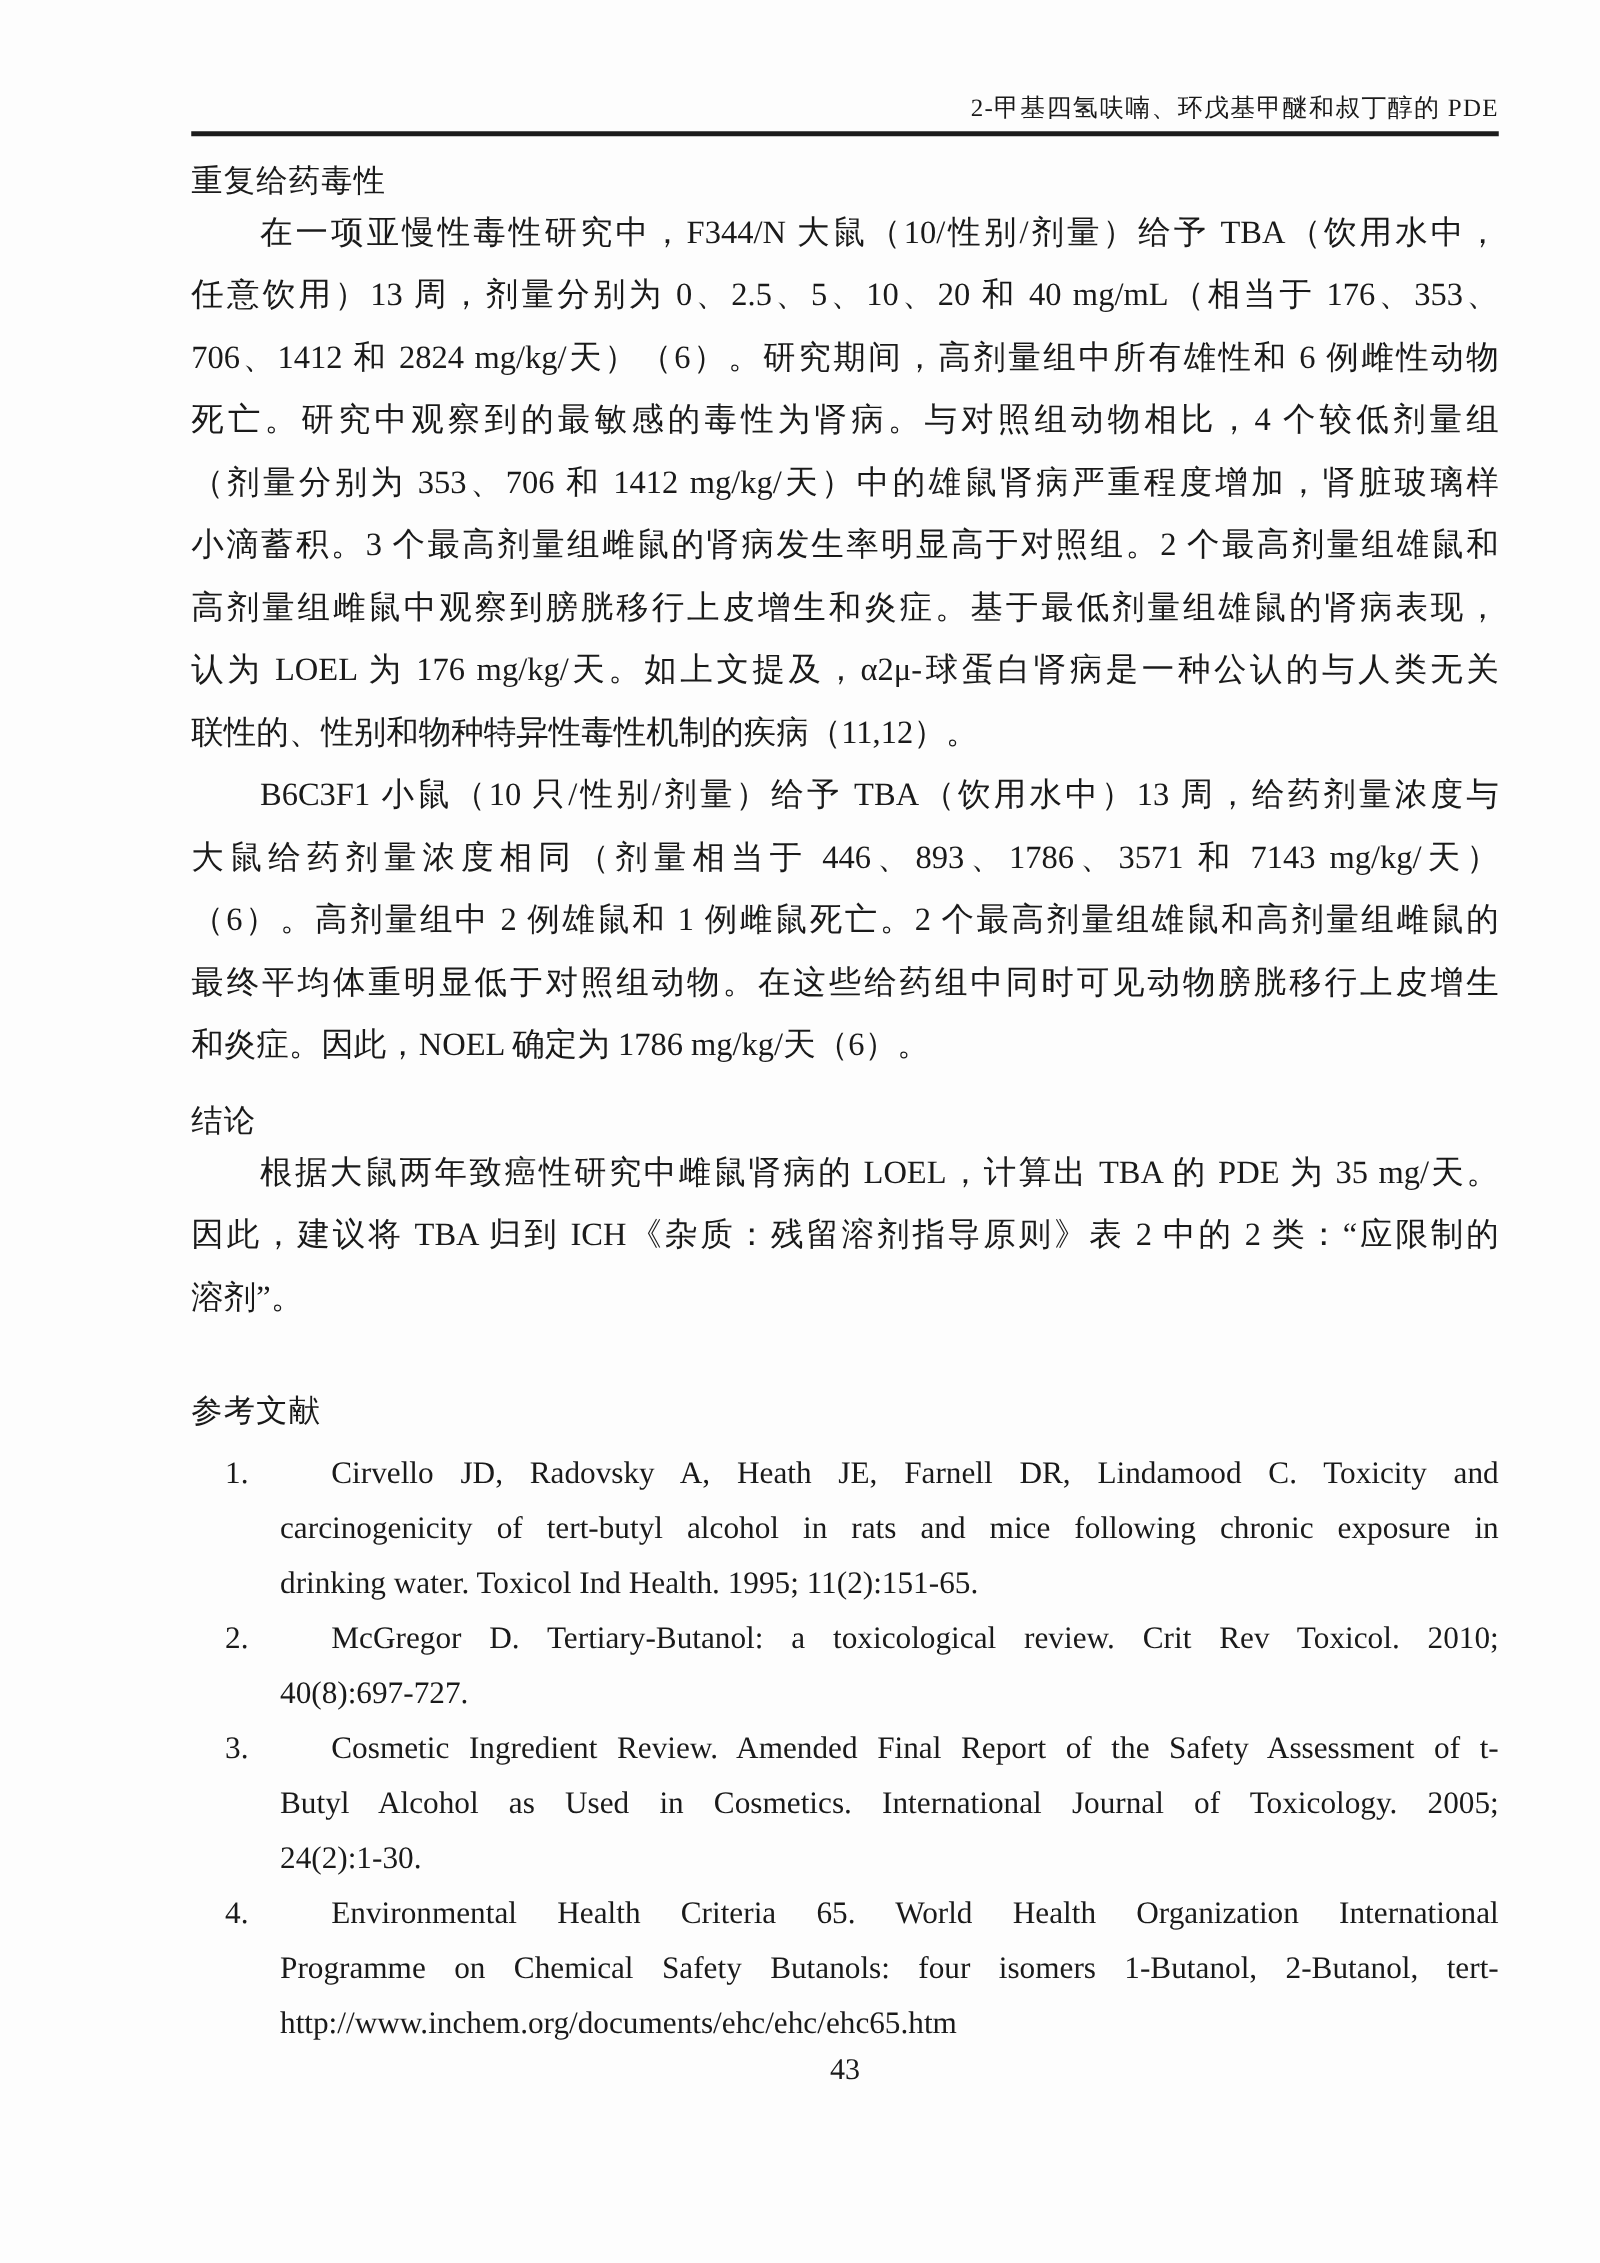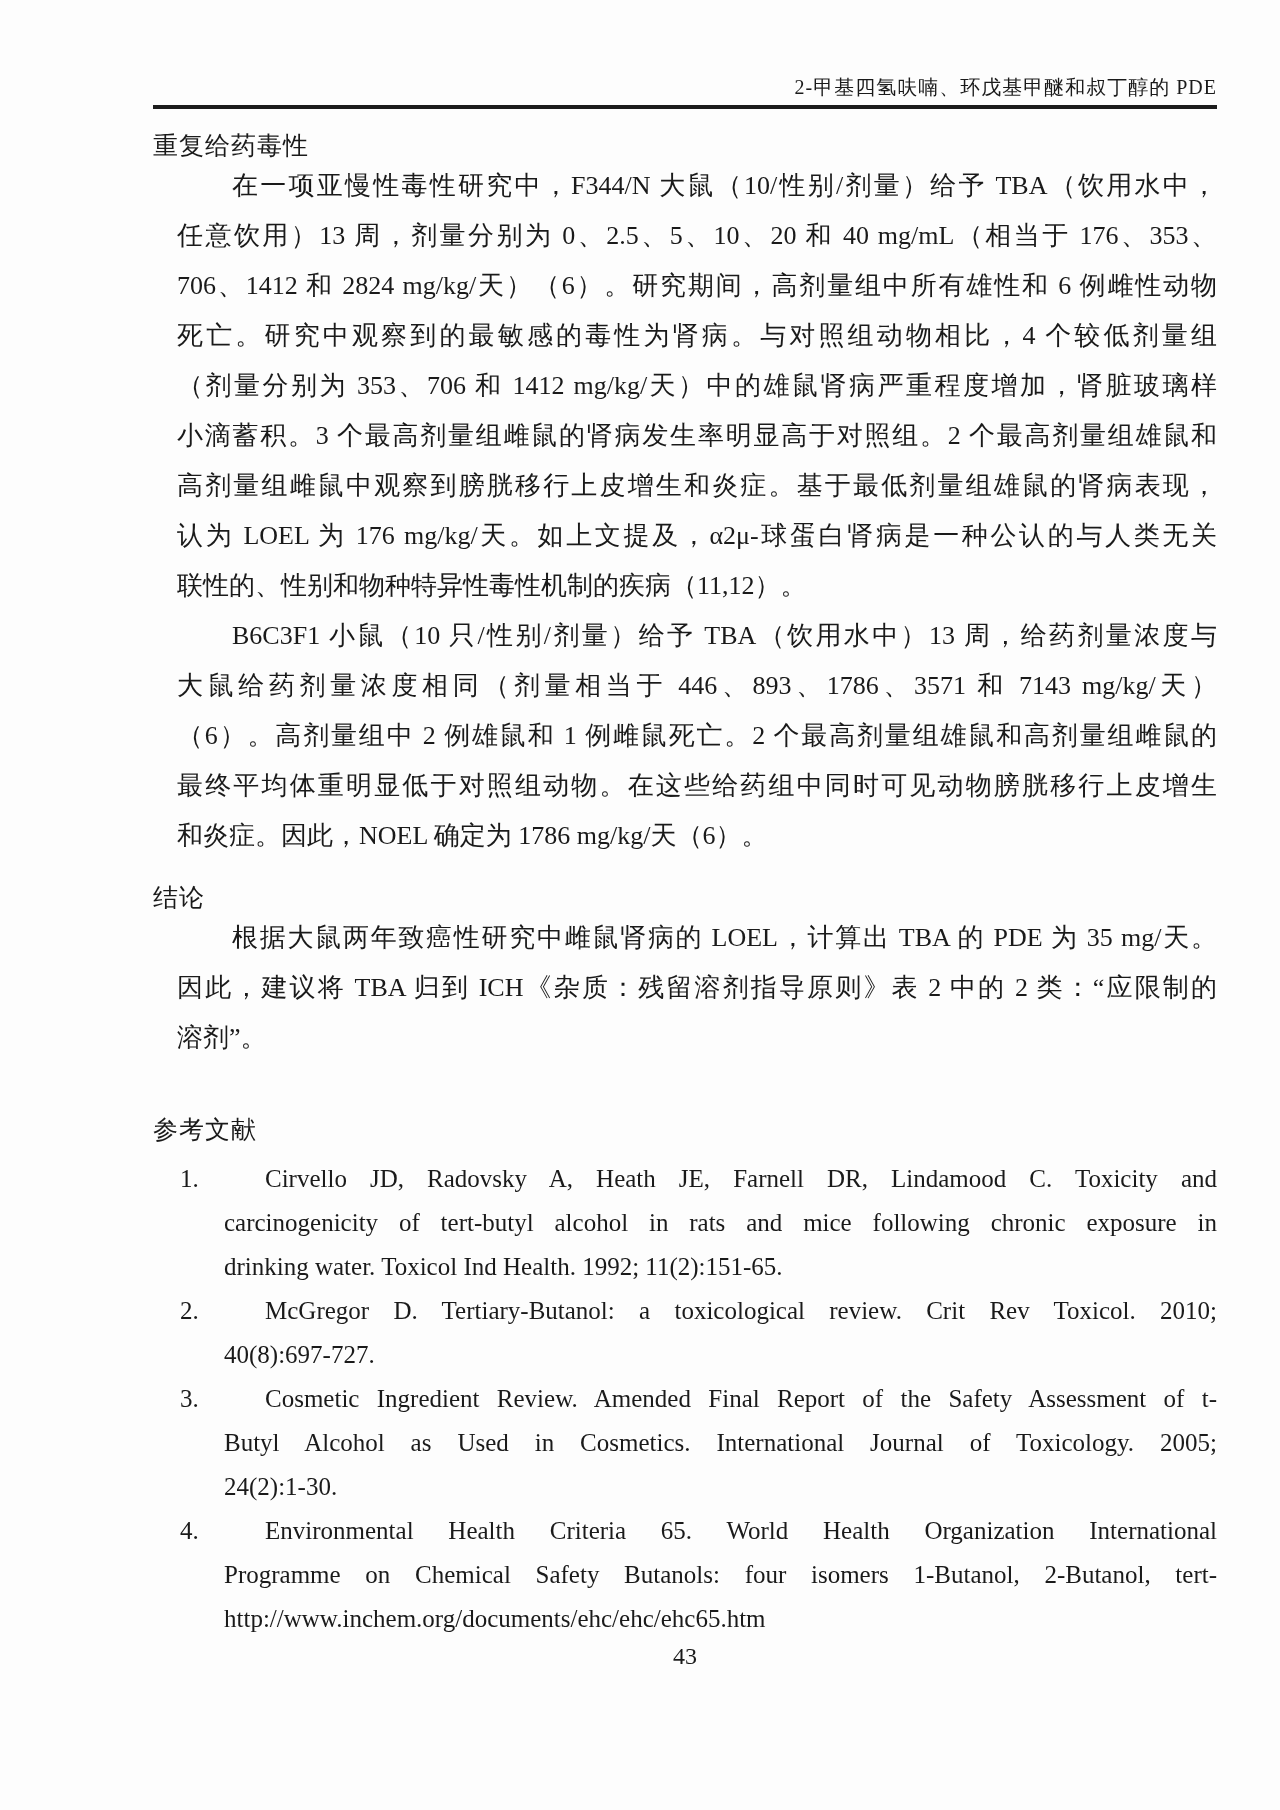"2-甲基四氢呋喃、环戊基甲醚和叔丁醇的 PDE" .page { padding: 74px 63px 0 153px -> 74px 81px 0 153px }
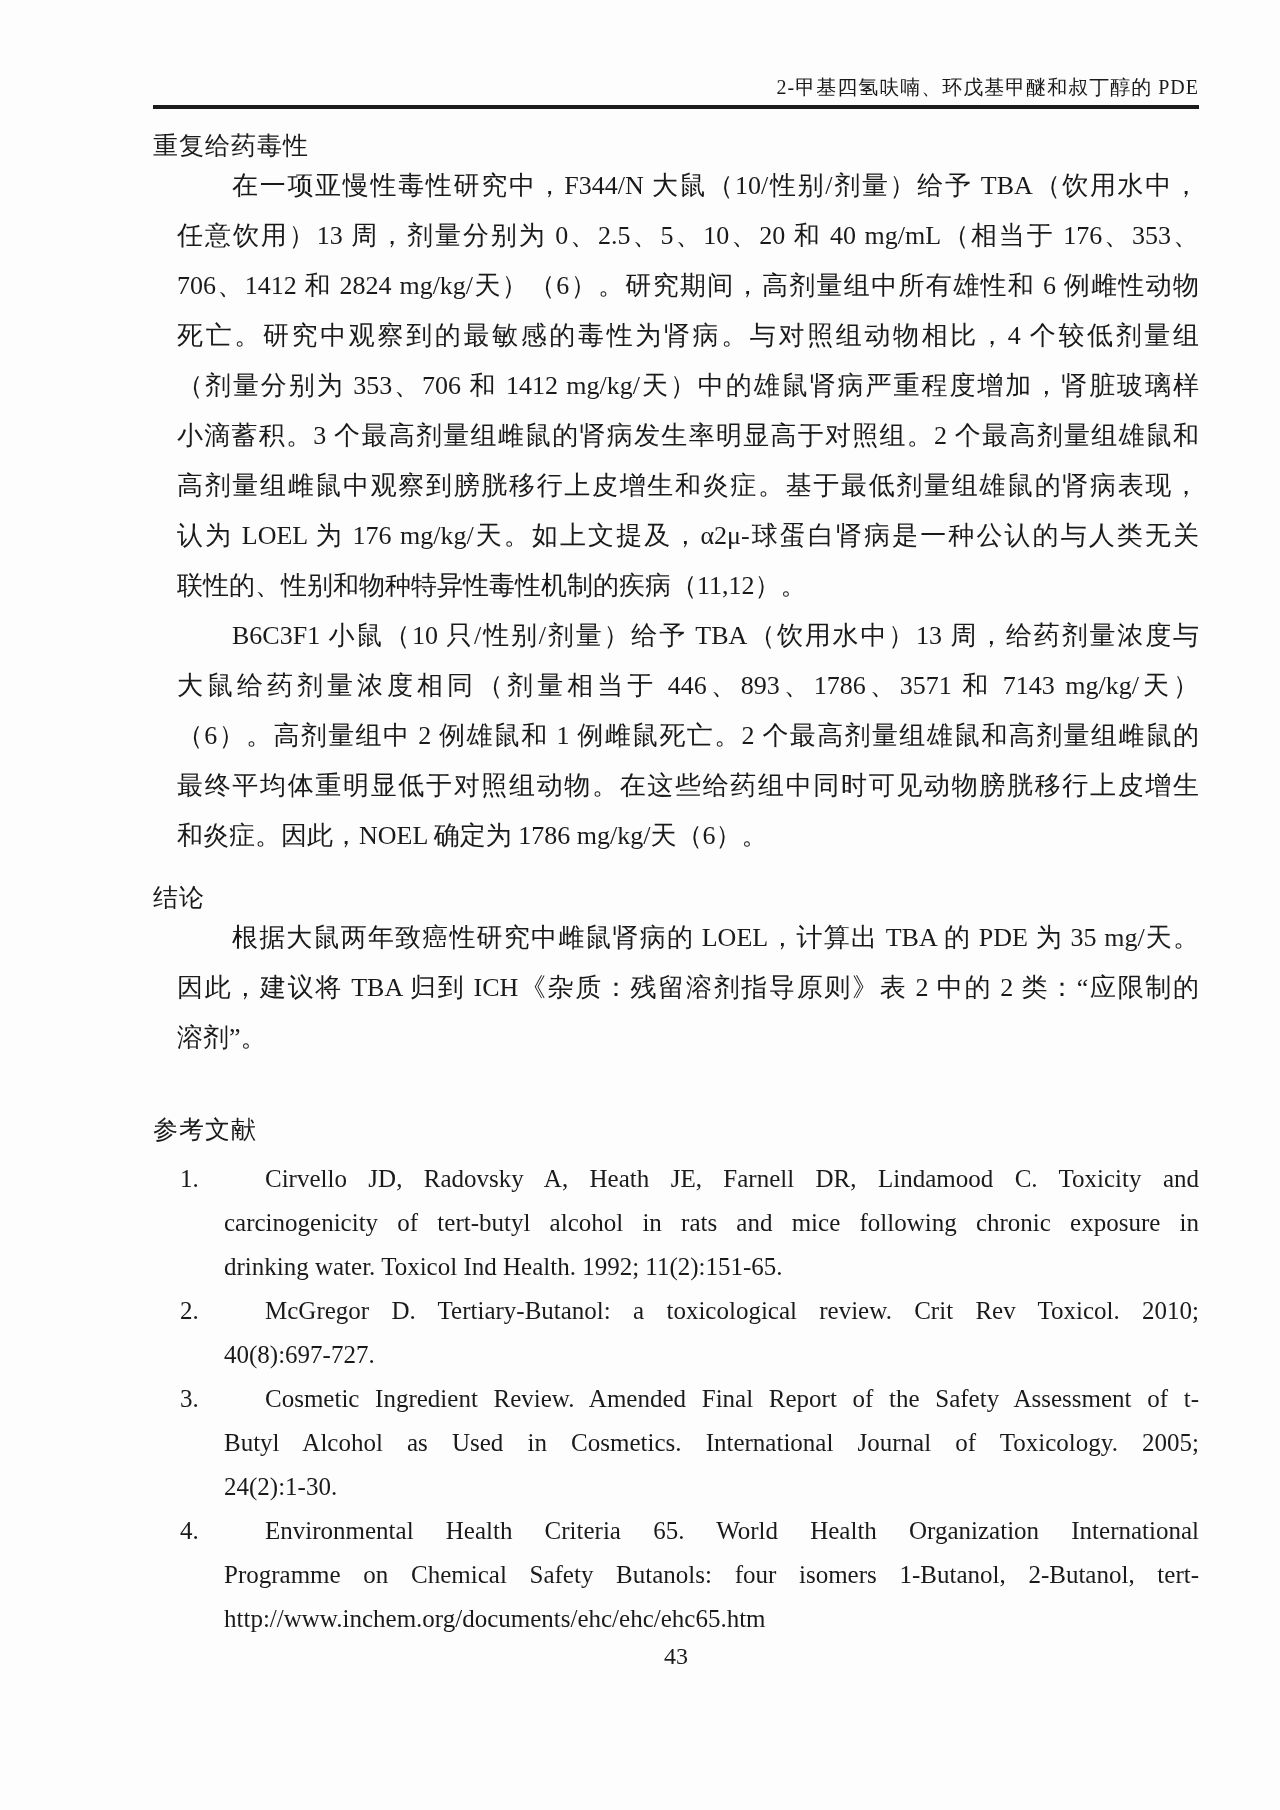"在一项亚慢性毒性研究中，F344/N 大鼠（10/性别/剂量）给予" .para-line { margin-left: 24px -> none }
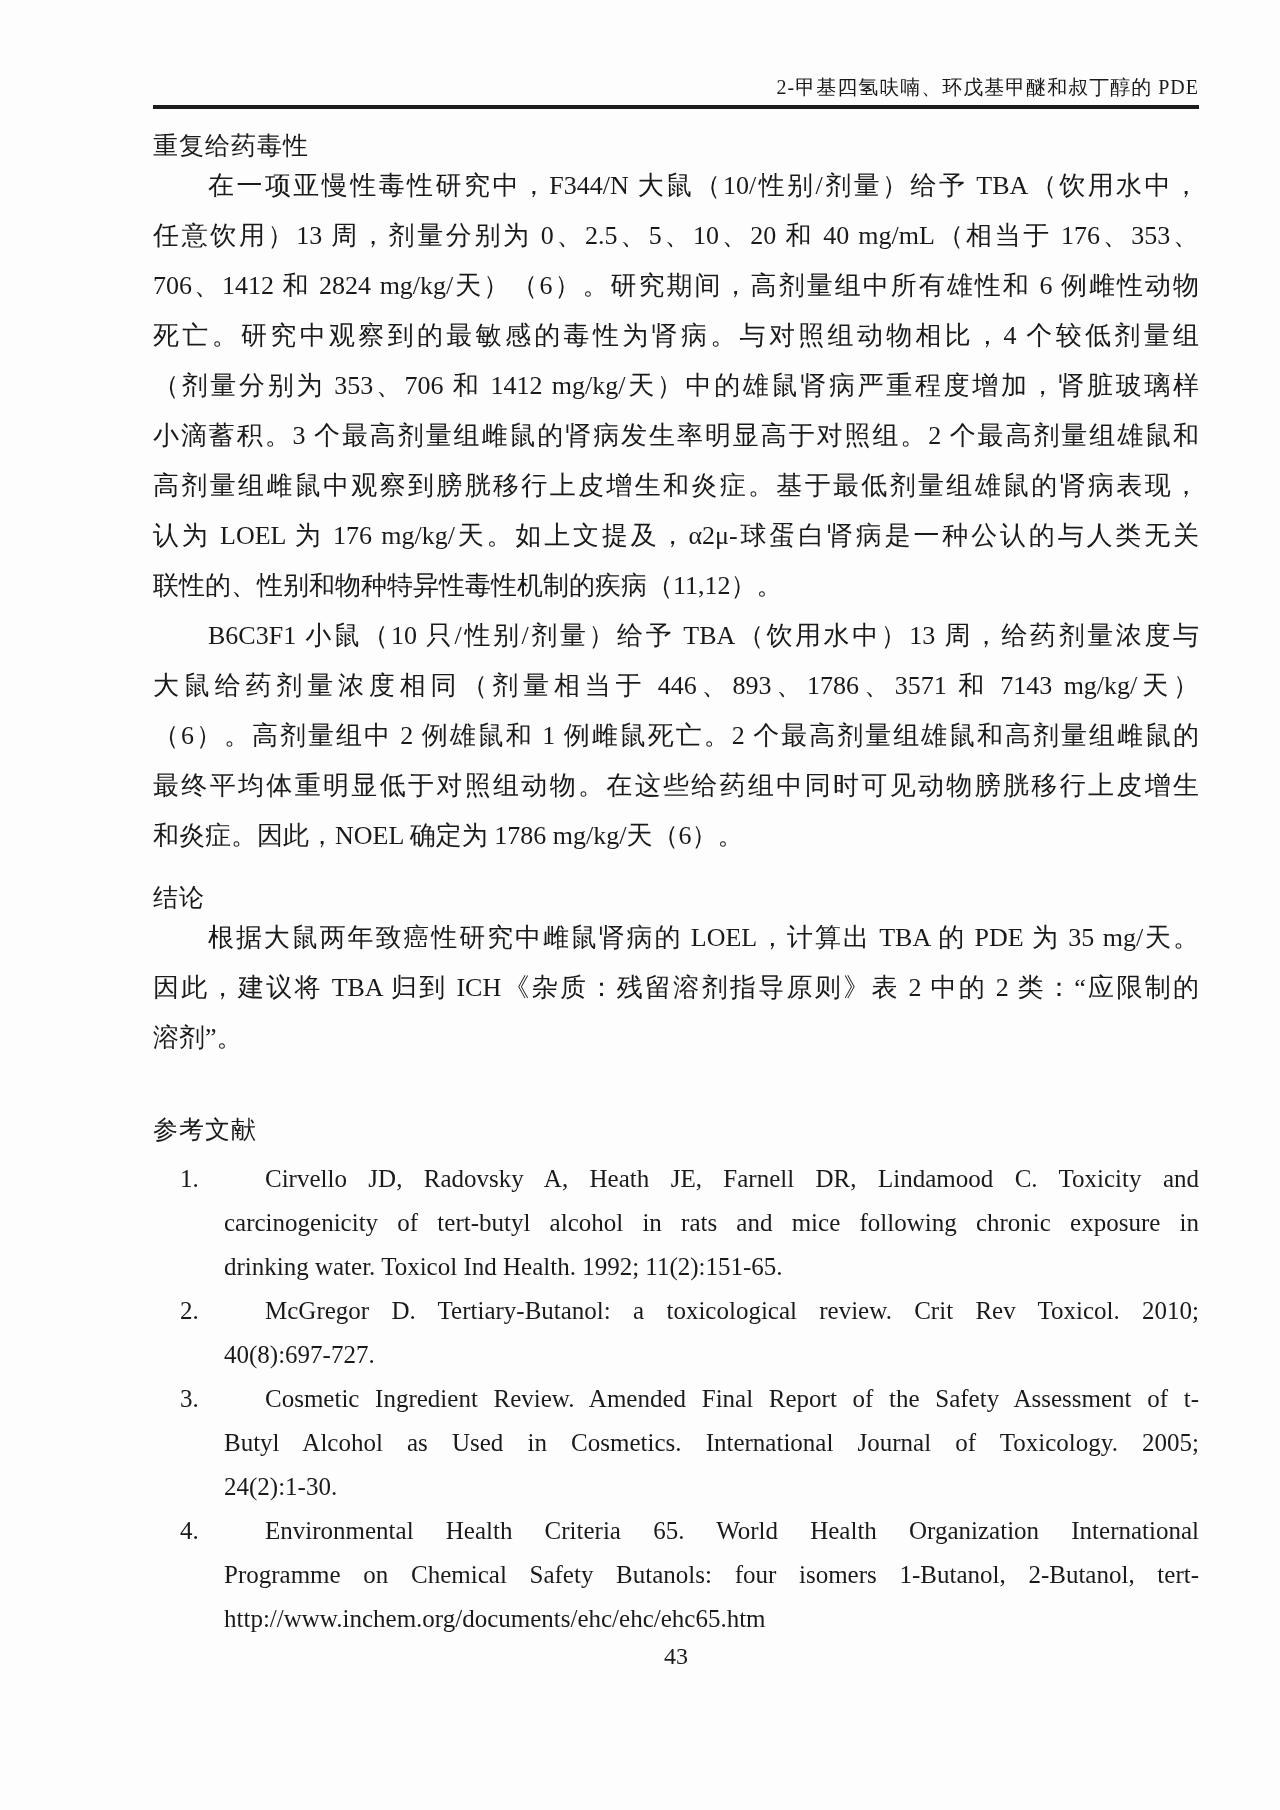"drinking water. Toxicol Ind Health." div.ref-line { text: 1992 -> 1995 }
